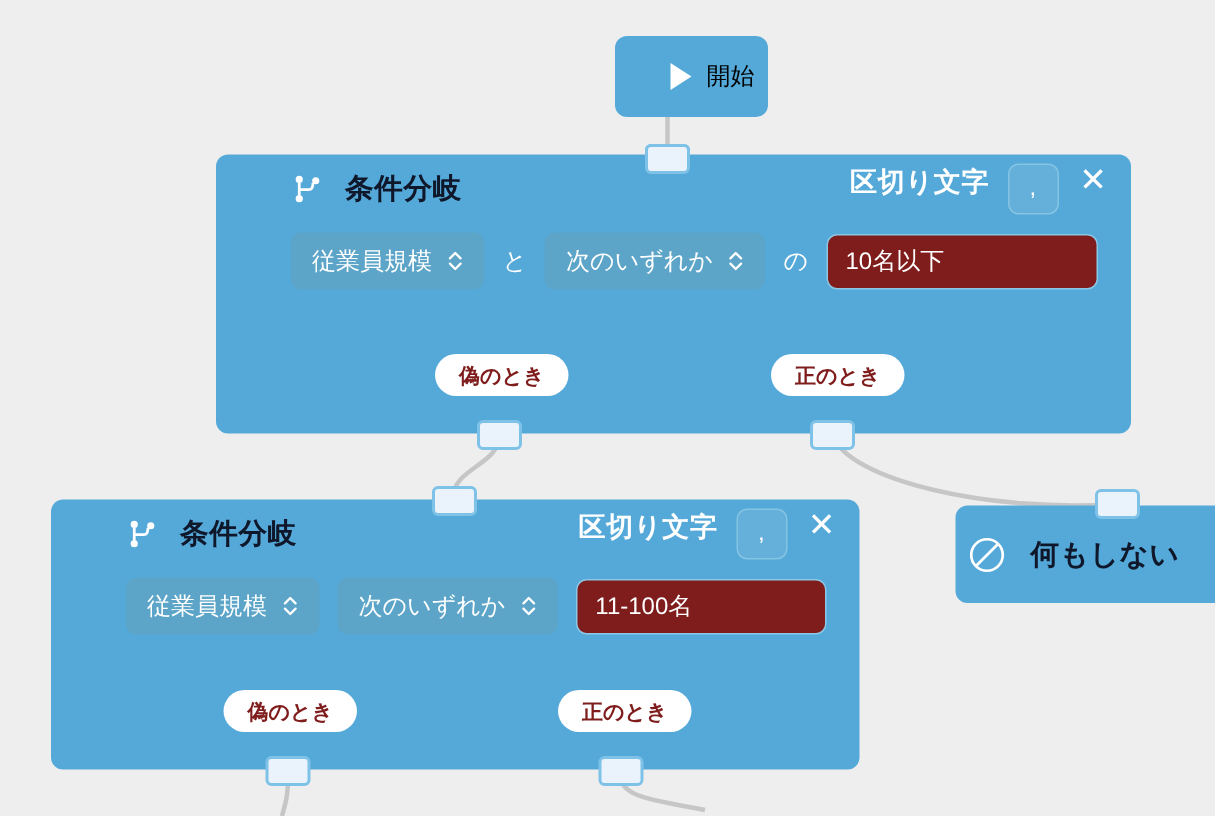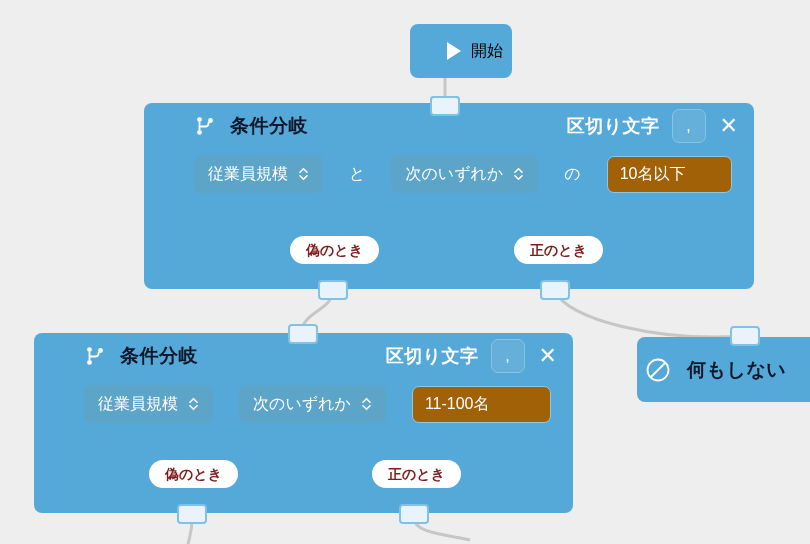"区切り文字" .header-right { align-items: center -> flex-start }
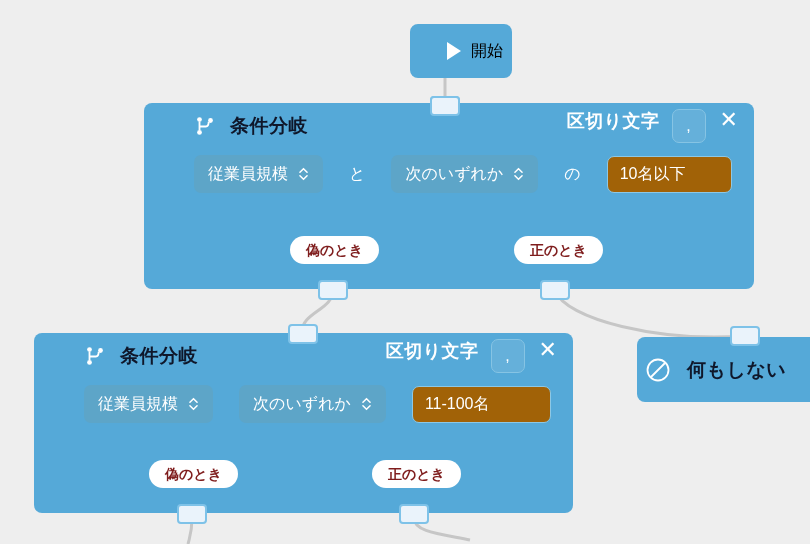"従業員規模" .cond-row { gap: 26px -> 12px }
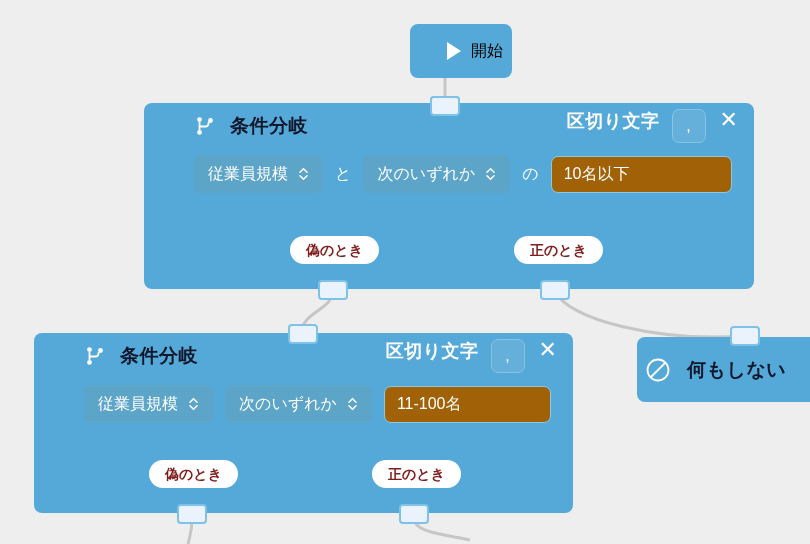"10名以下" .value-input { background: #a16207 -> #7f1d1d }
